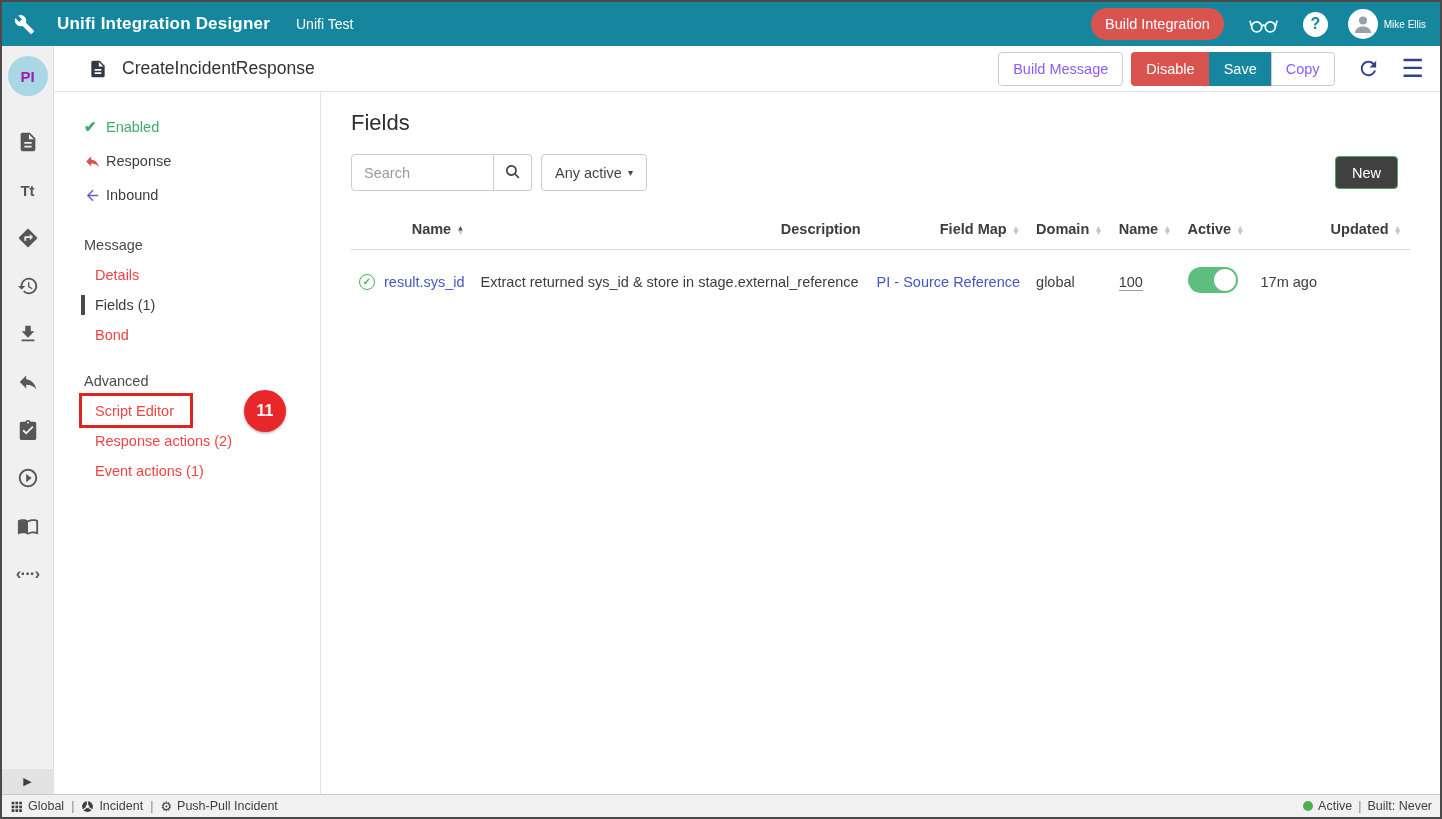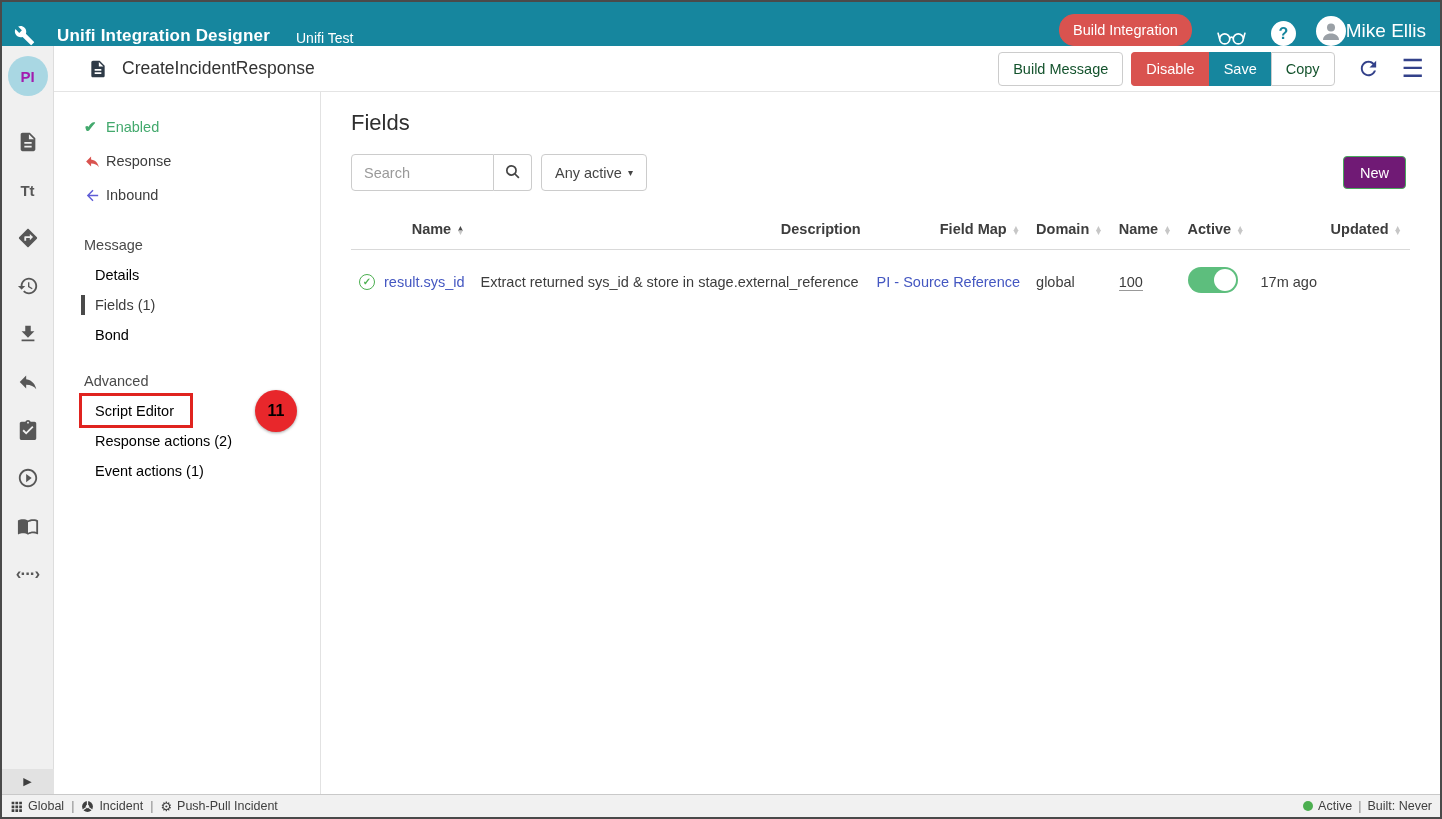"Unifi Integration Designer" .topbar { align-items: flex-end -> center }
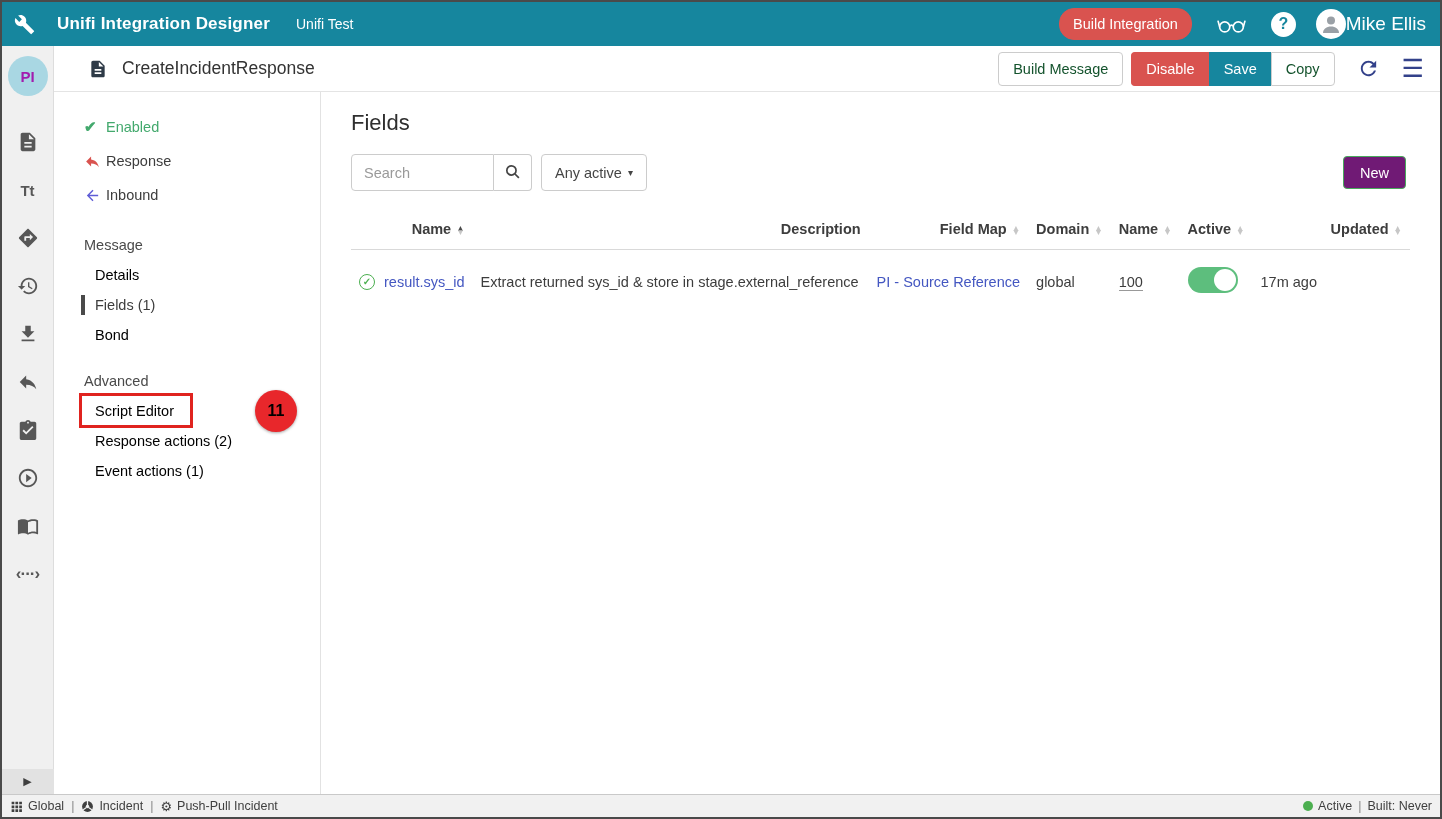"Mike Ellis" .user-name { font-size: 19px -> 10px; margin-left: 0 -> 6px }
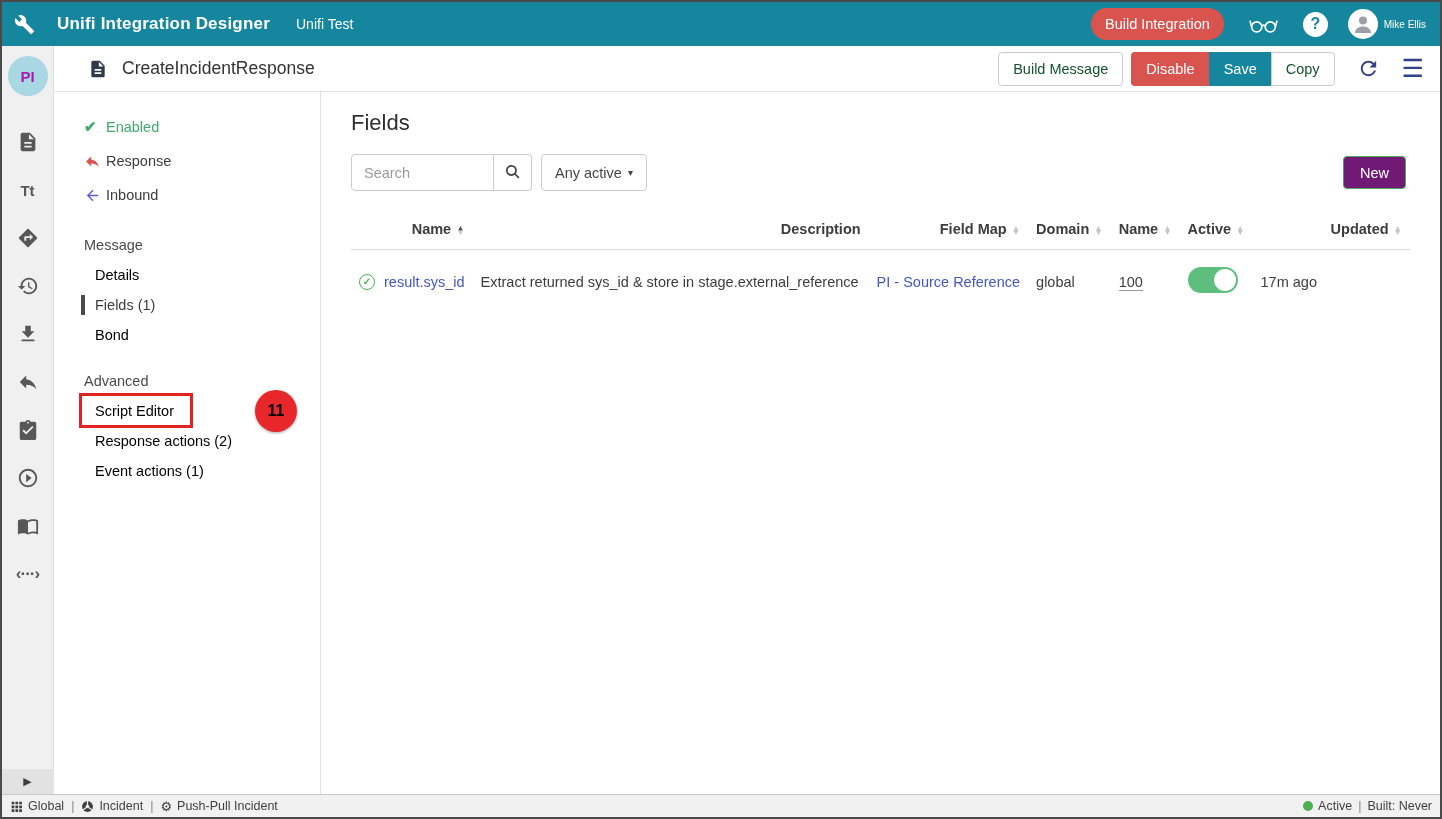"Build Message" .hbtn { color: #14532d -> #8b5cf6 }
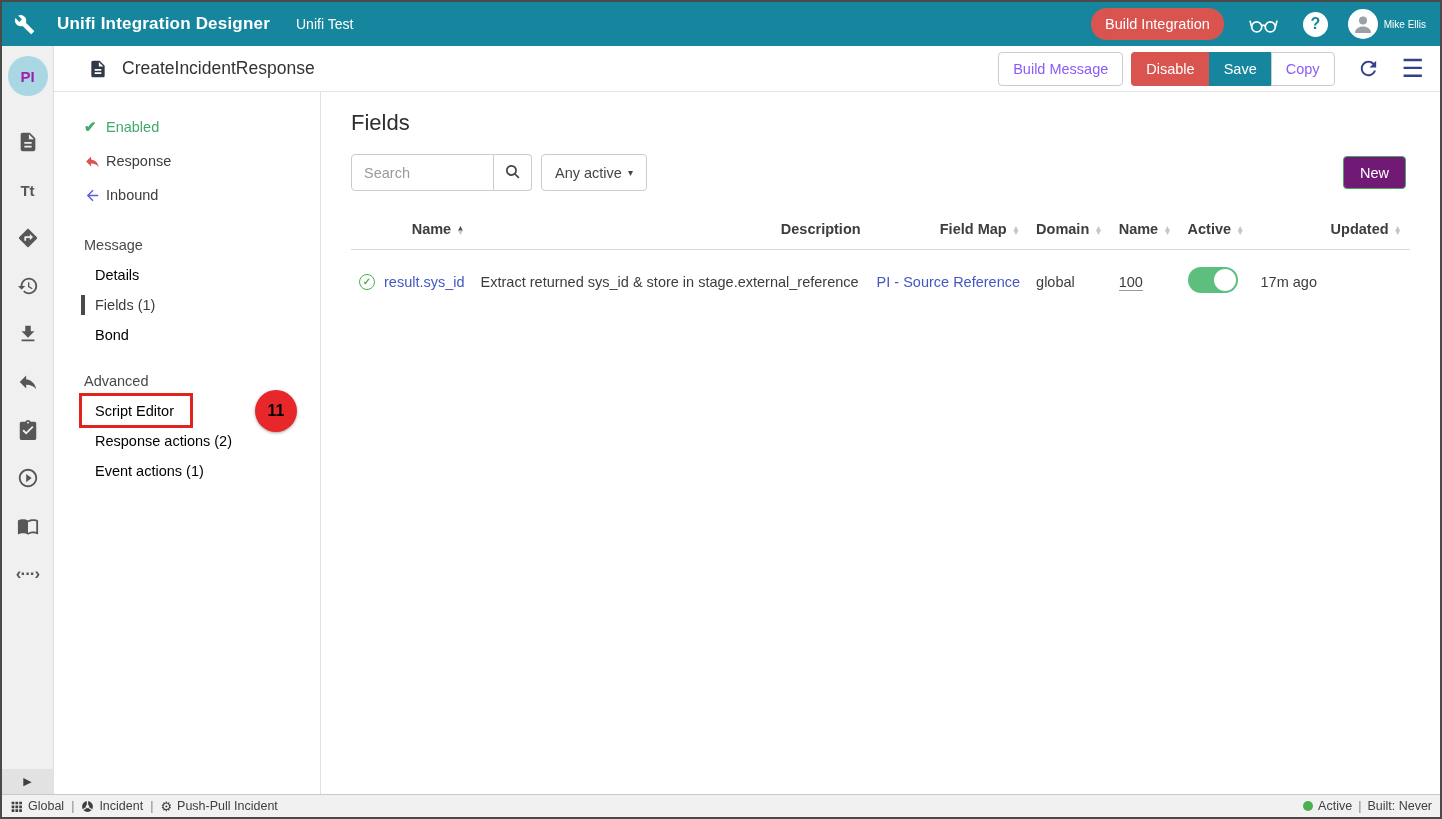"New" .btn-new { background: #701a75 -> #404040; margin-right: 4px -> 12px }
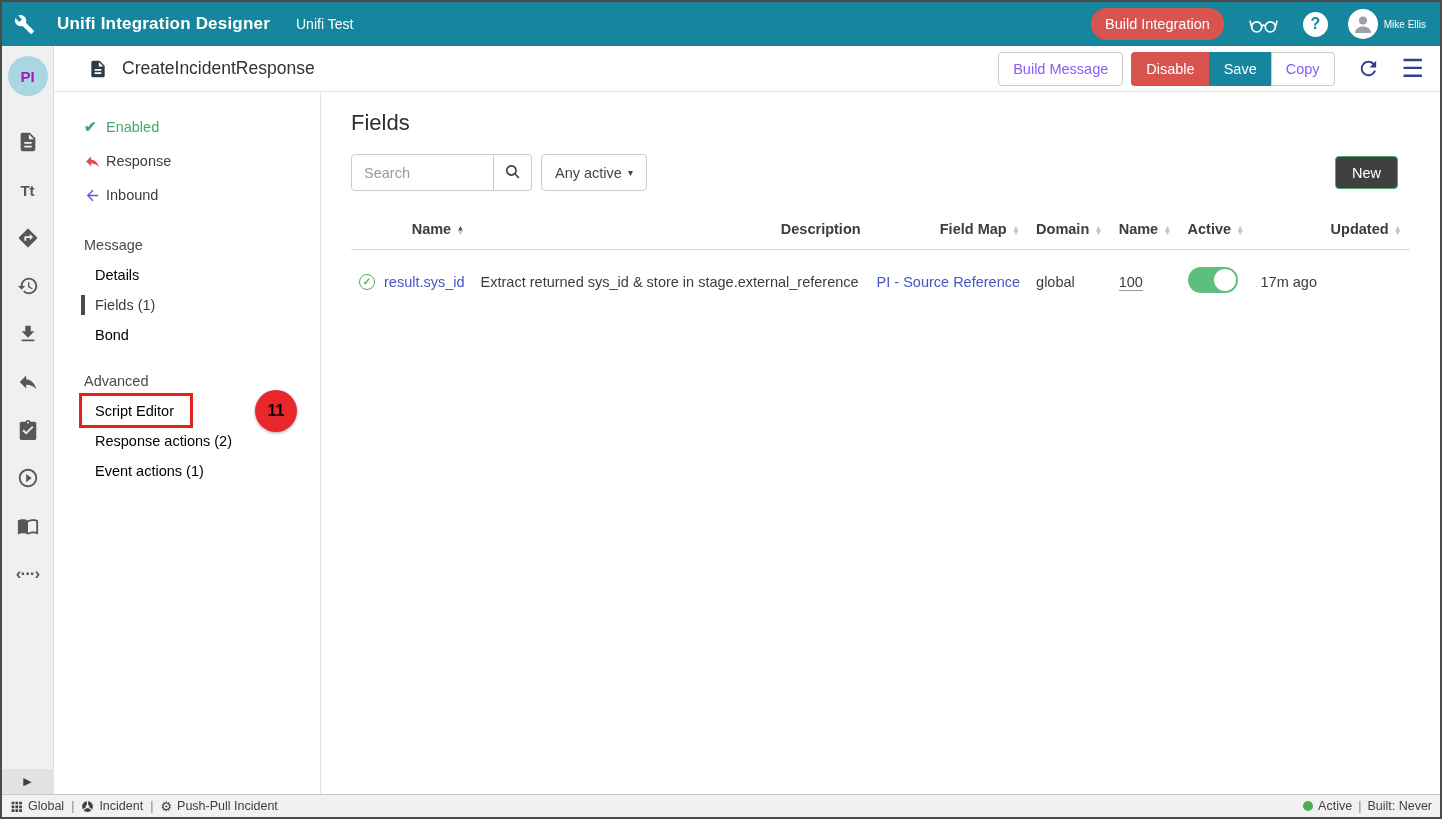"Details" .nav-sub a { color: #000000 -> #ef4444 }
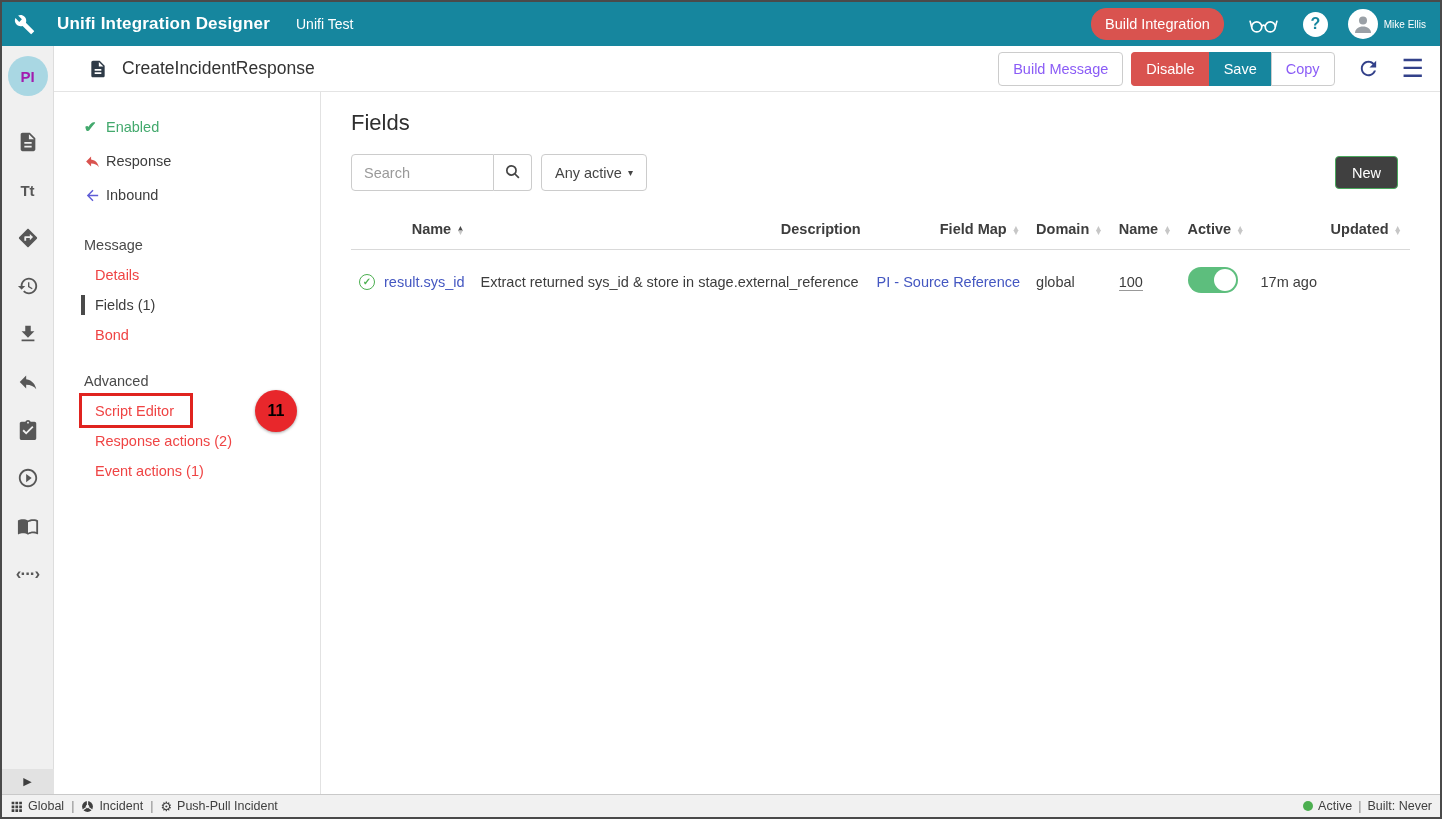"11" .step-badge { color: #000000 -> #ffffff; left: 201px -> 190px }
